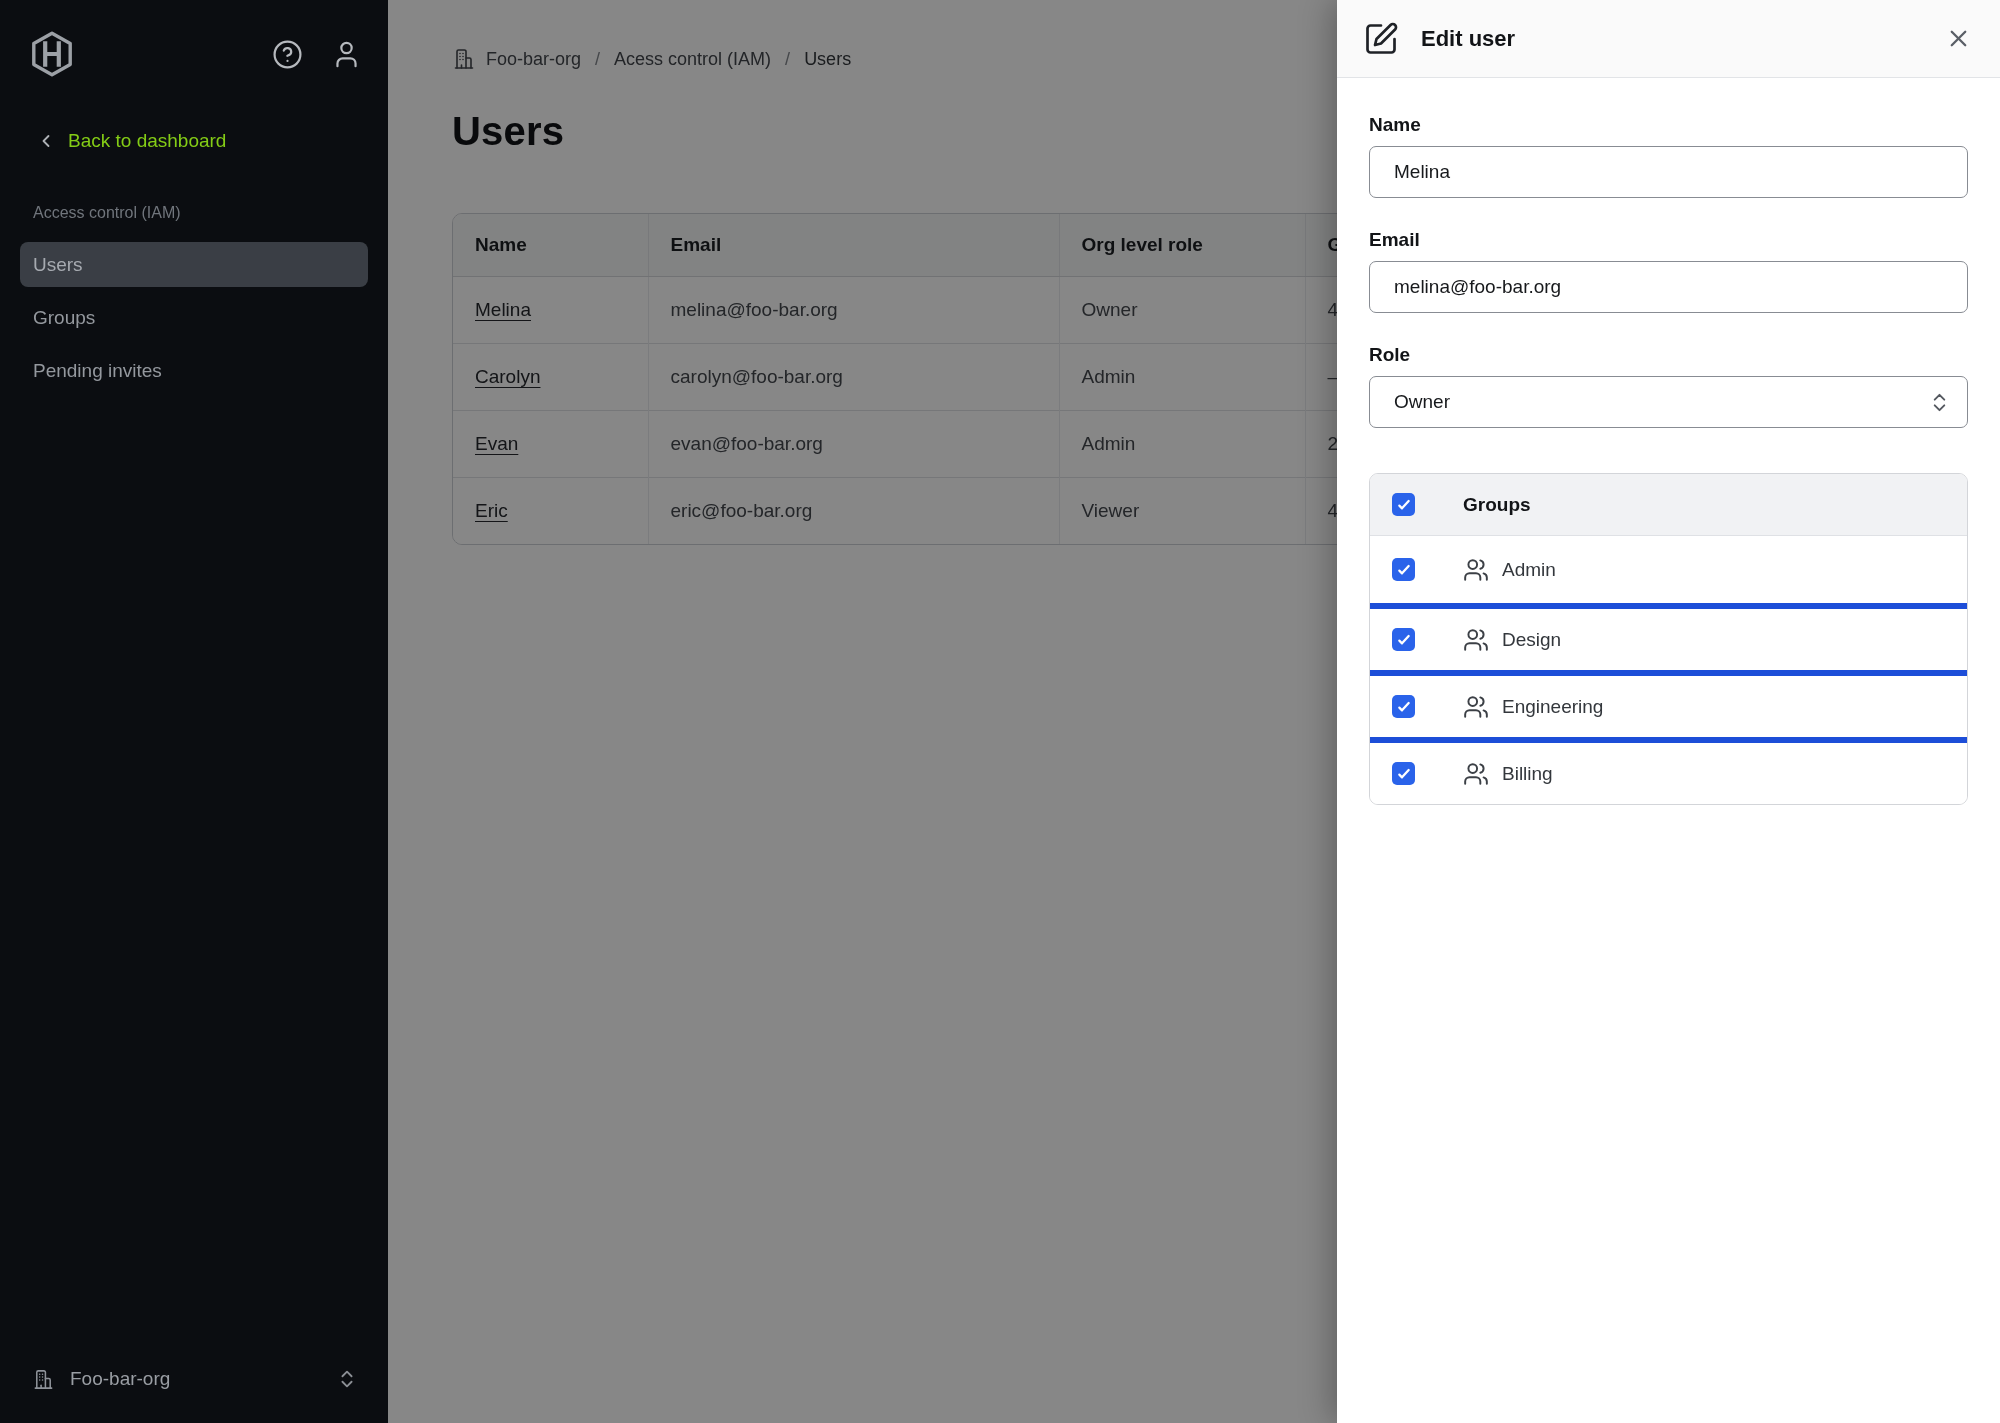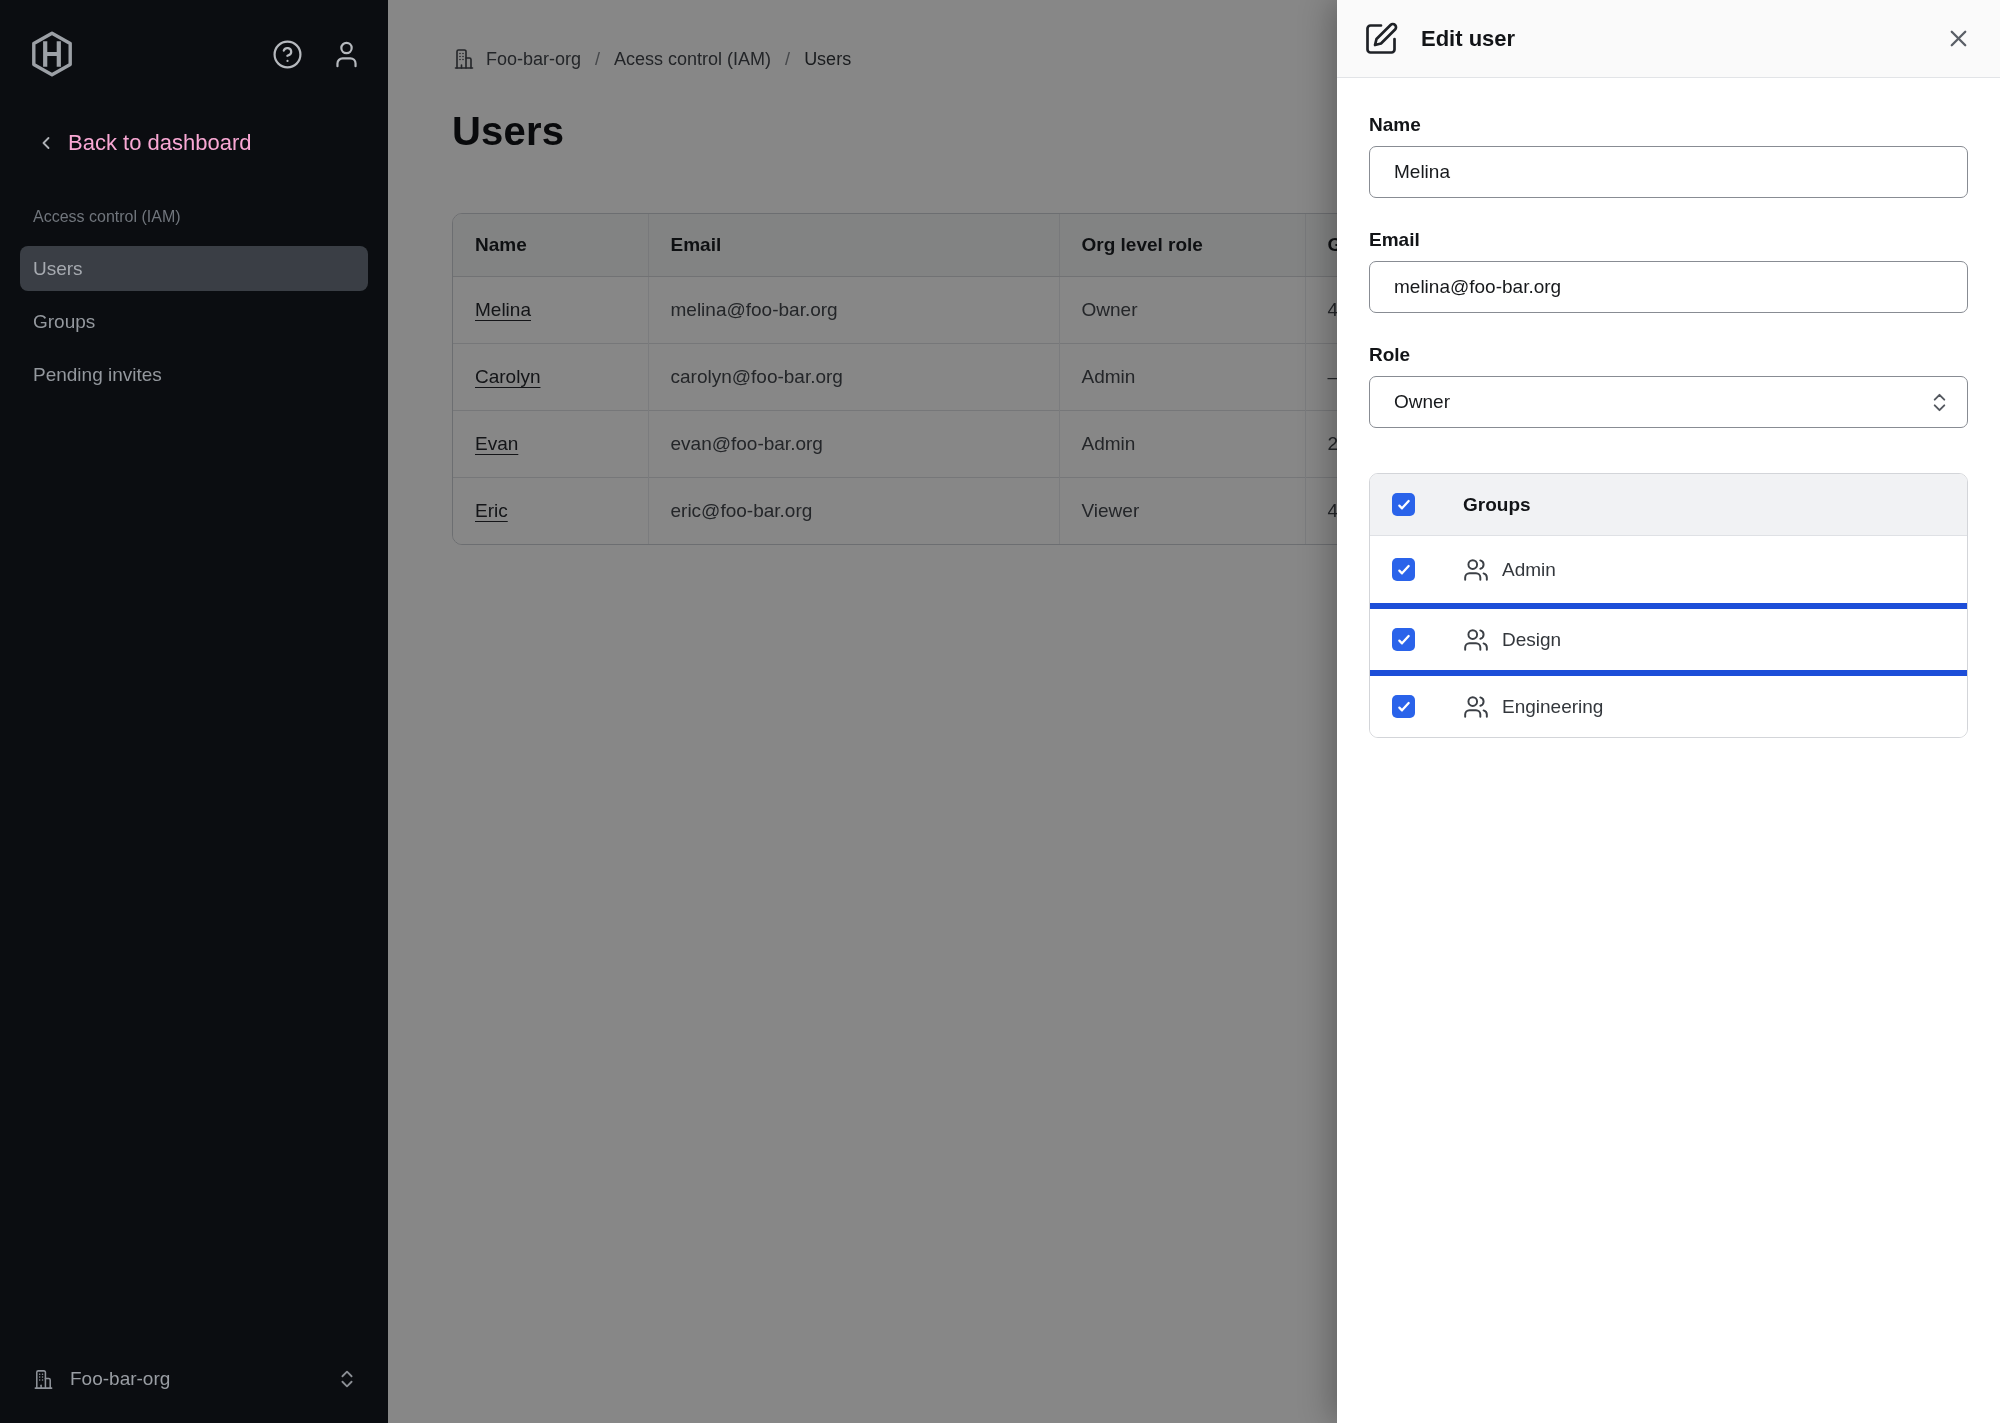"Back to dashboard" .back-row { color: #f9a8d4 -> #84cc16; font-size: 22px -> 19px }
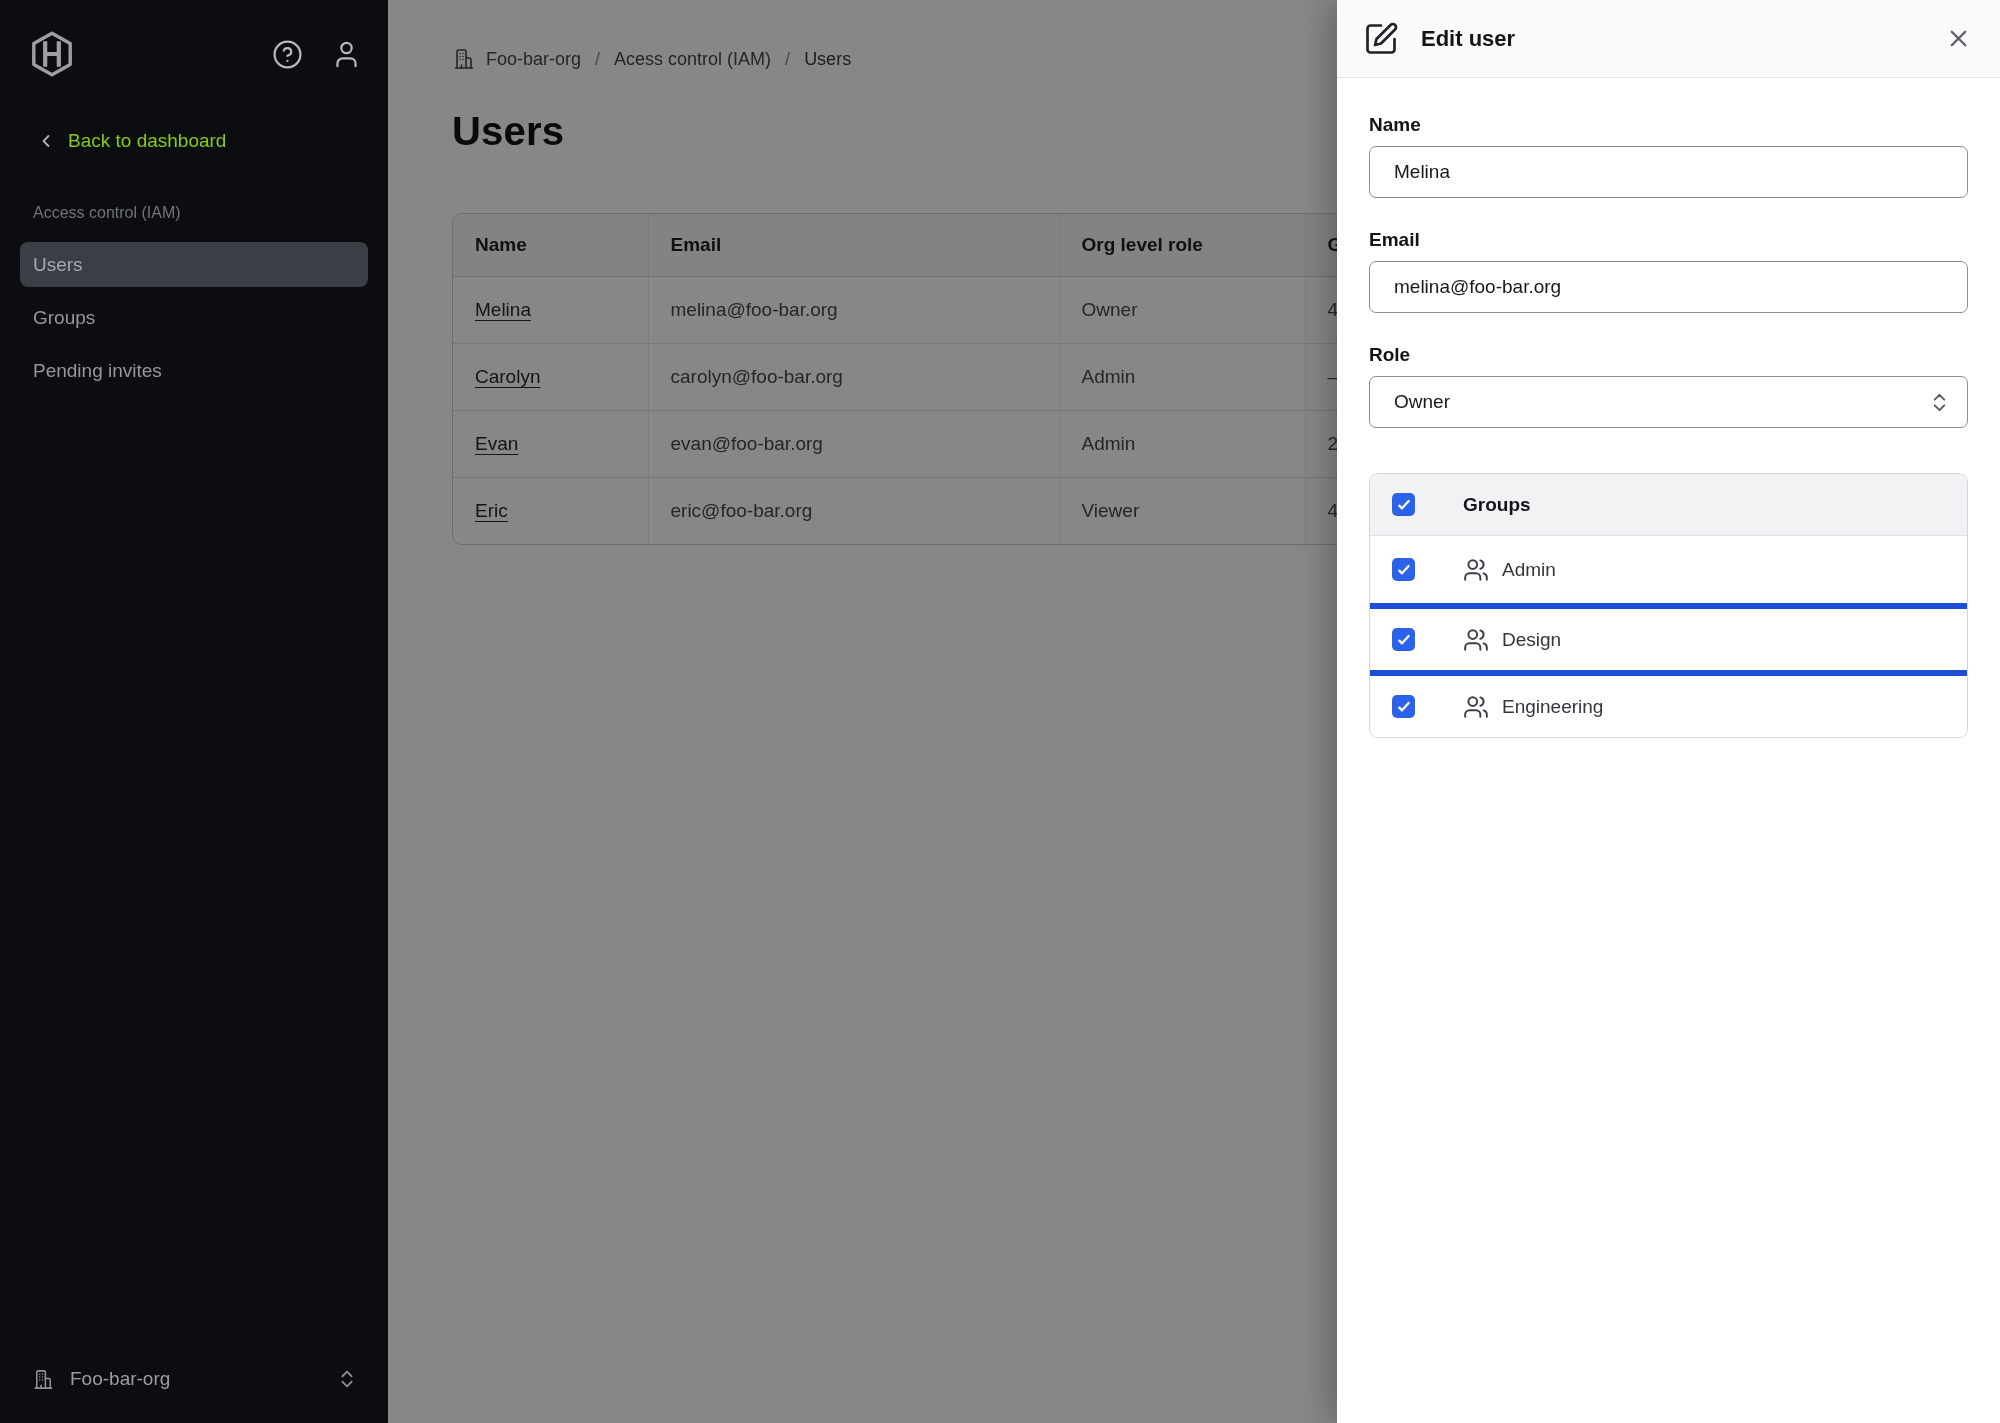"Billing" div.group-row { html: none -> <div> <span> <svg> <path></path> </svg> </span> <span> <svg> <path></path> <circle></circle> <path></path> <path></path> </svg> </span> <span>Billing</span> </div> }
